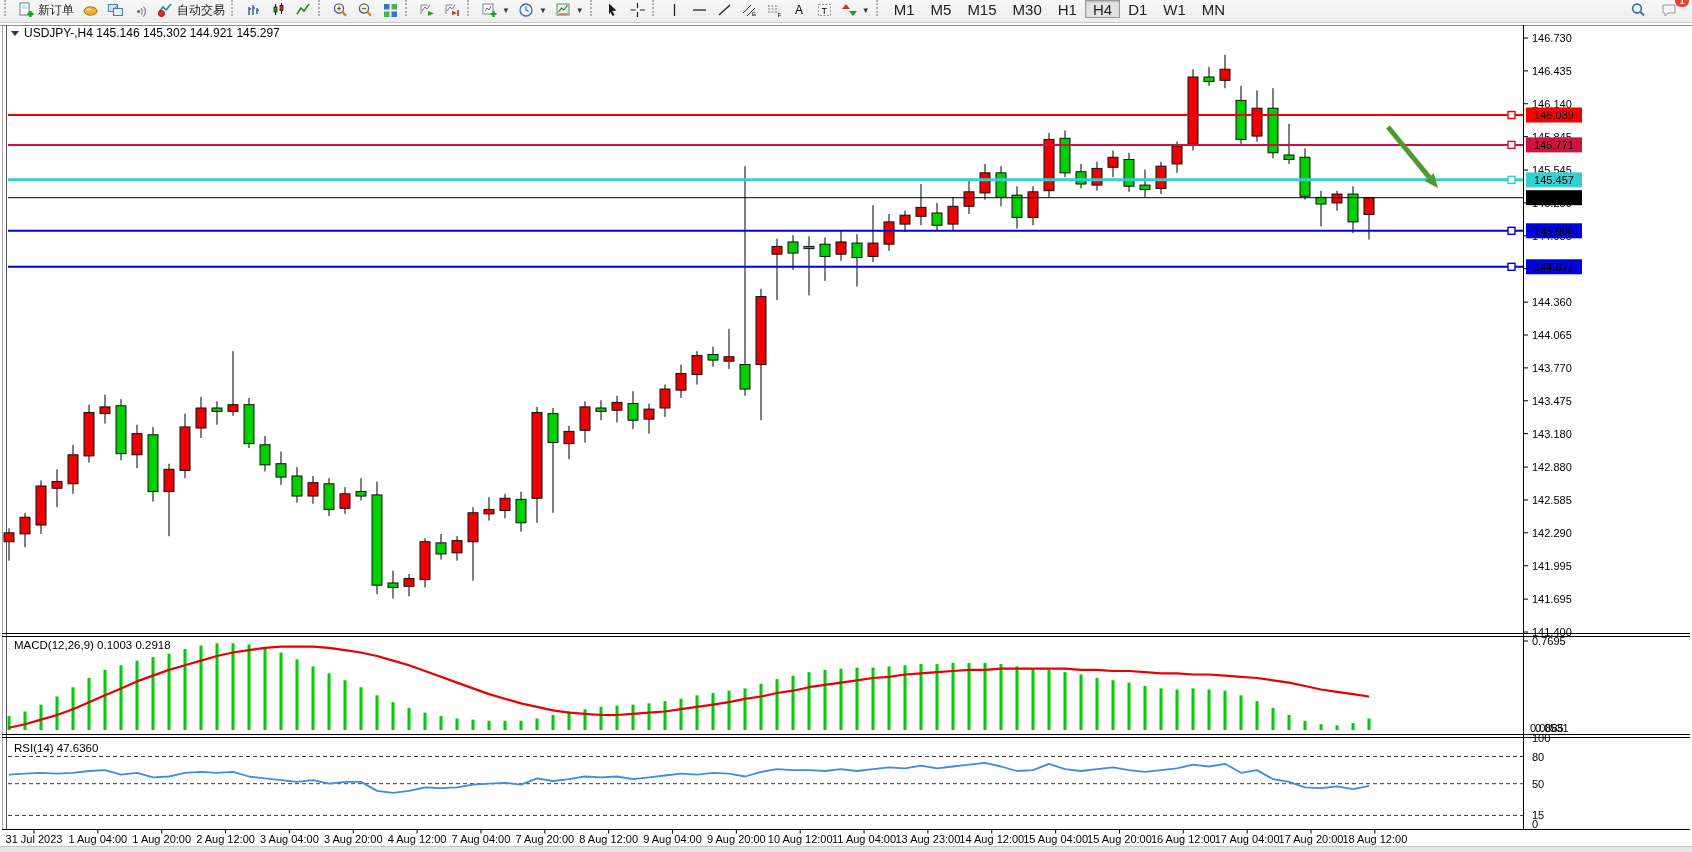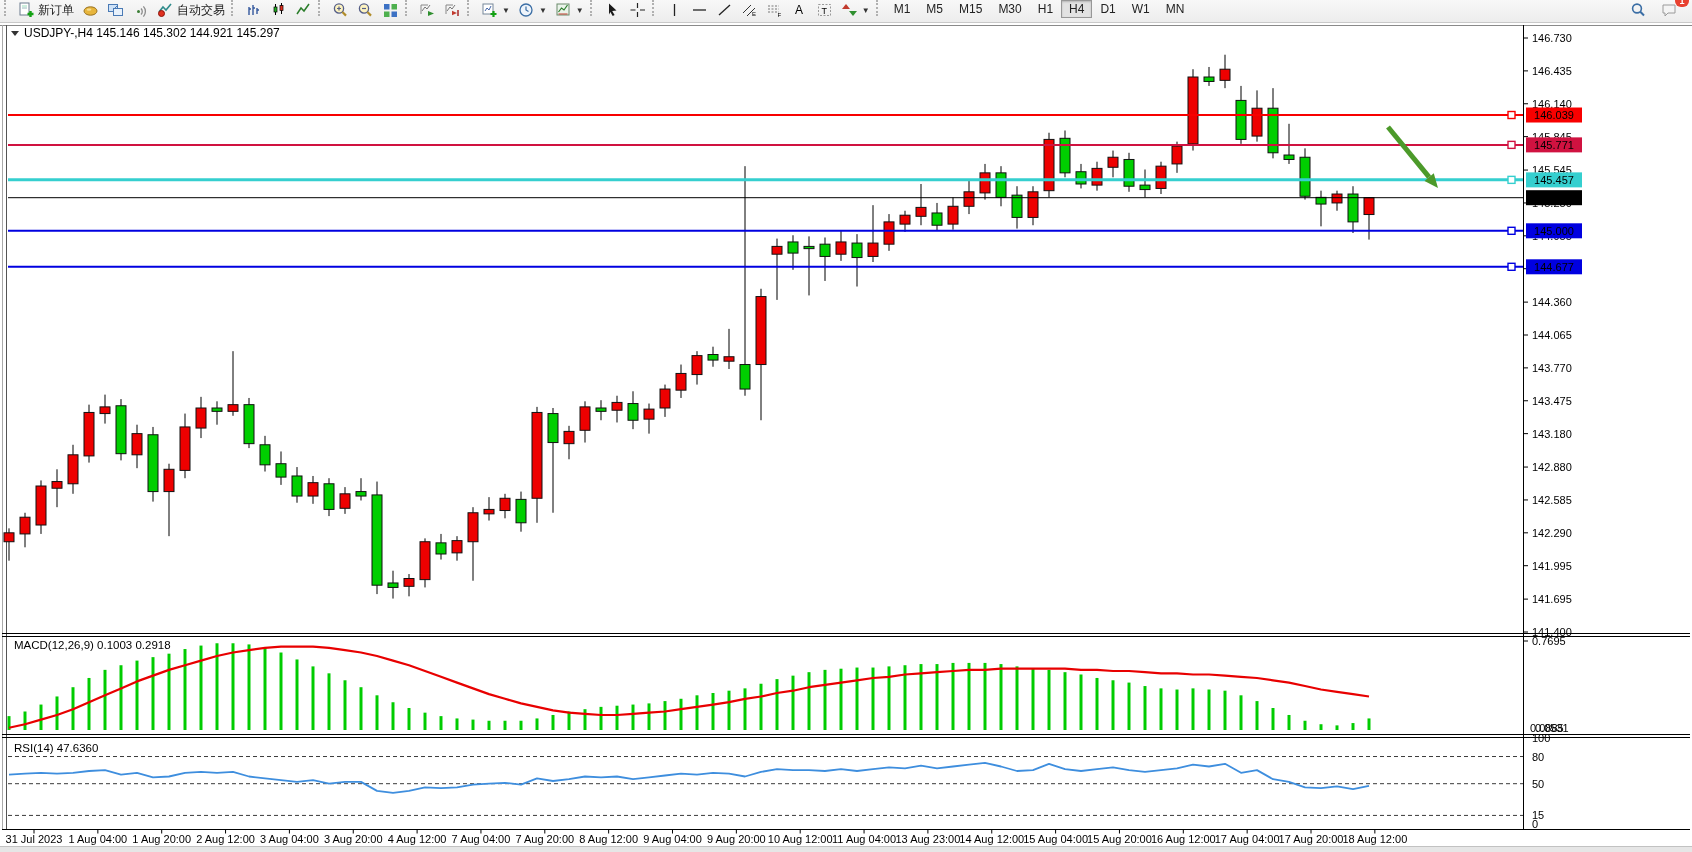"M1" .tf-btn { font-size: 12px -> 15px }
